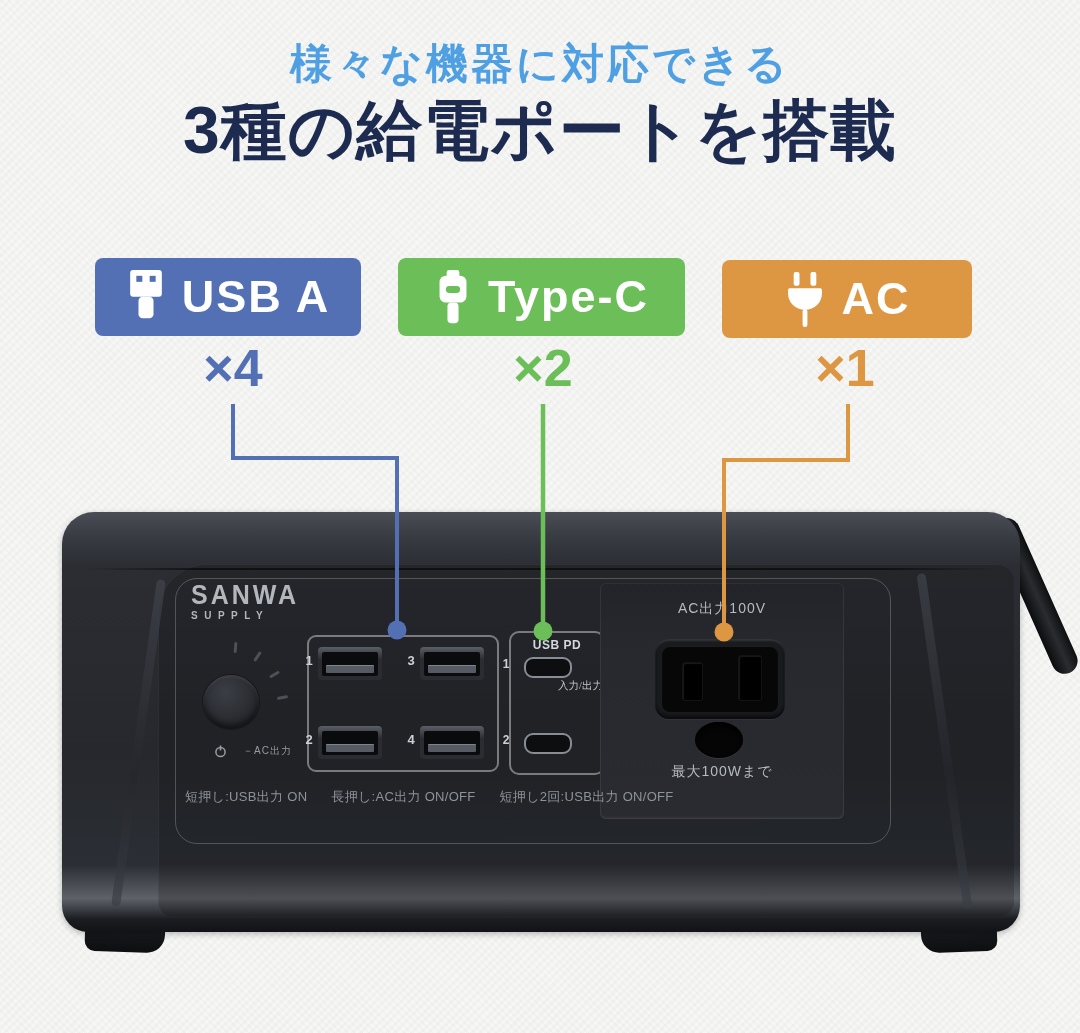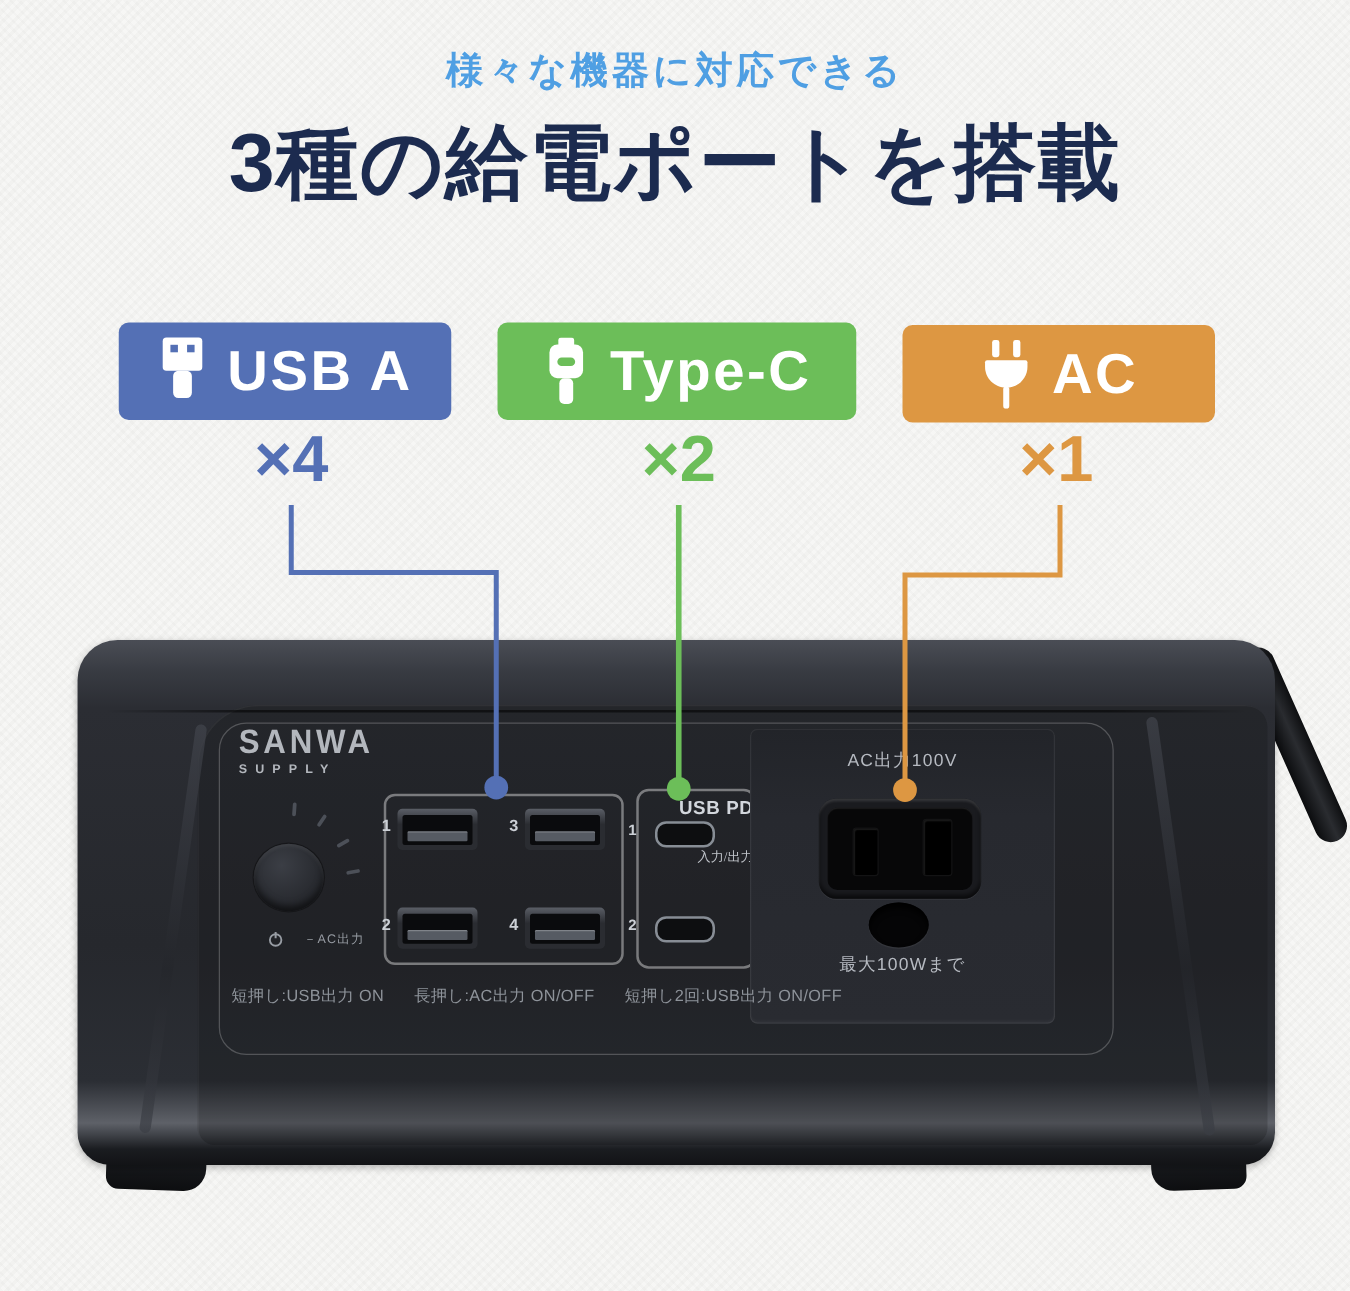"様々な機器に対応できる" .subtitle { font-size: 30px -> 42px }
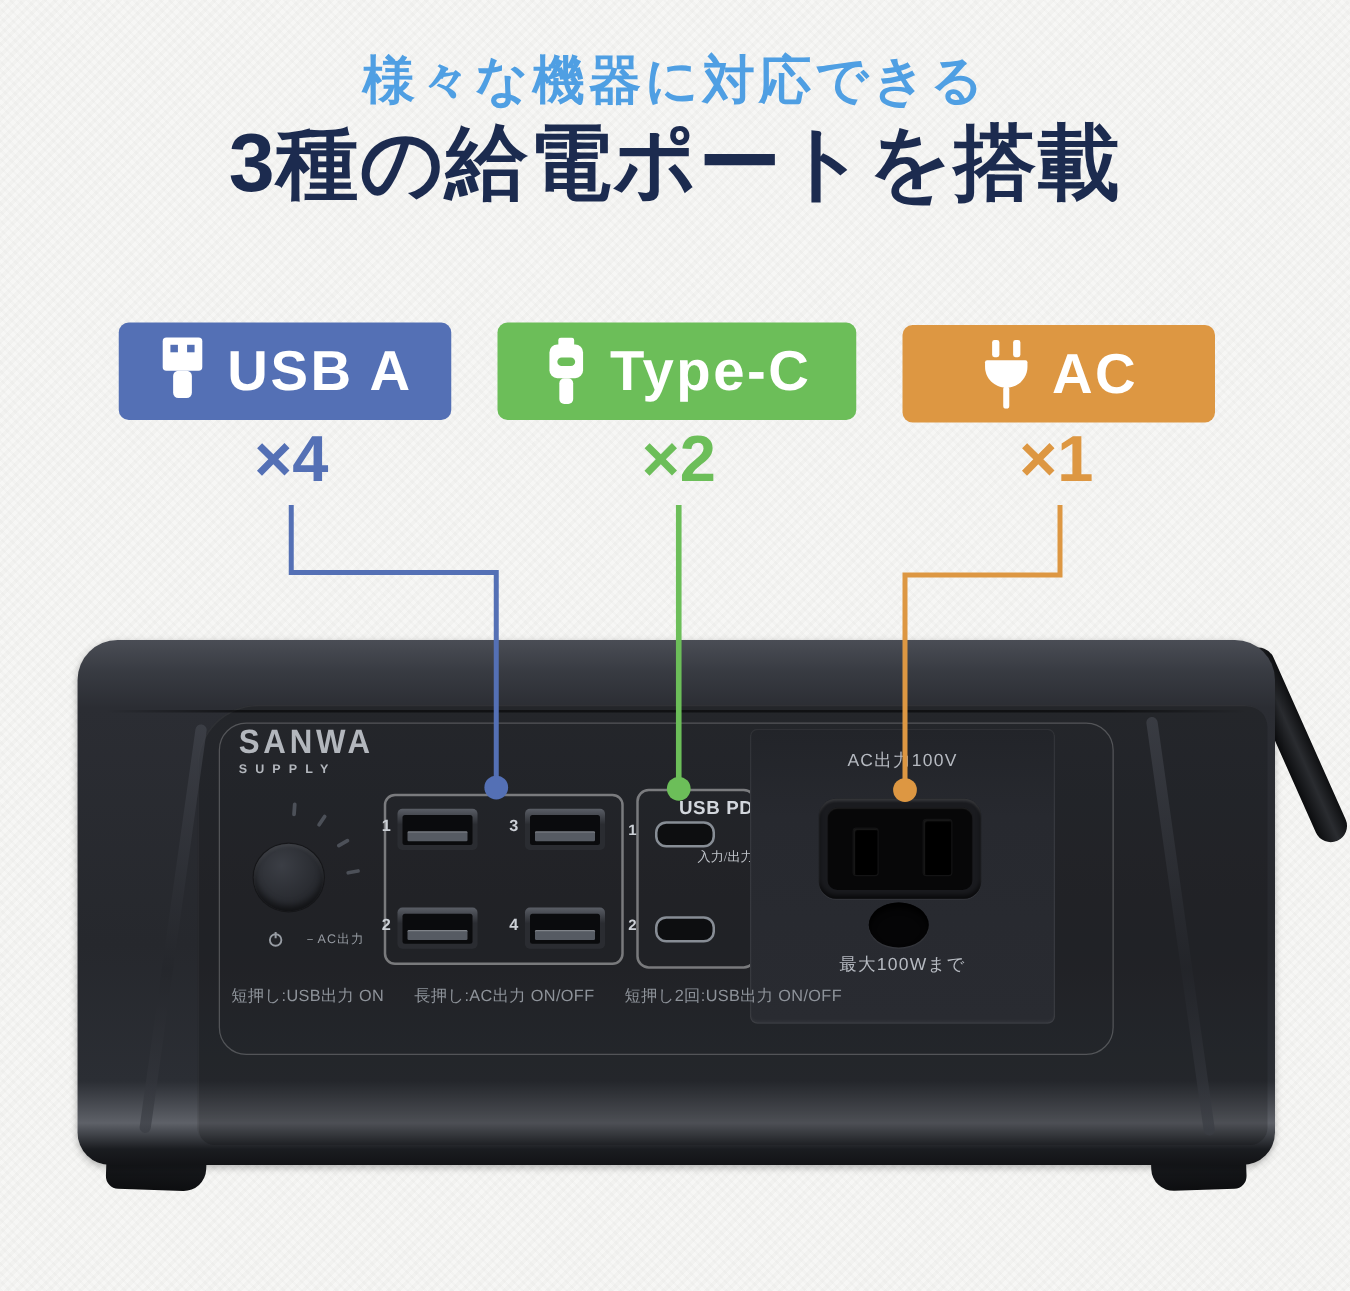"USB PD" .pd-header { font-size: 15px -> 12px; padding-left: 16px -> none }
